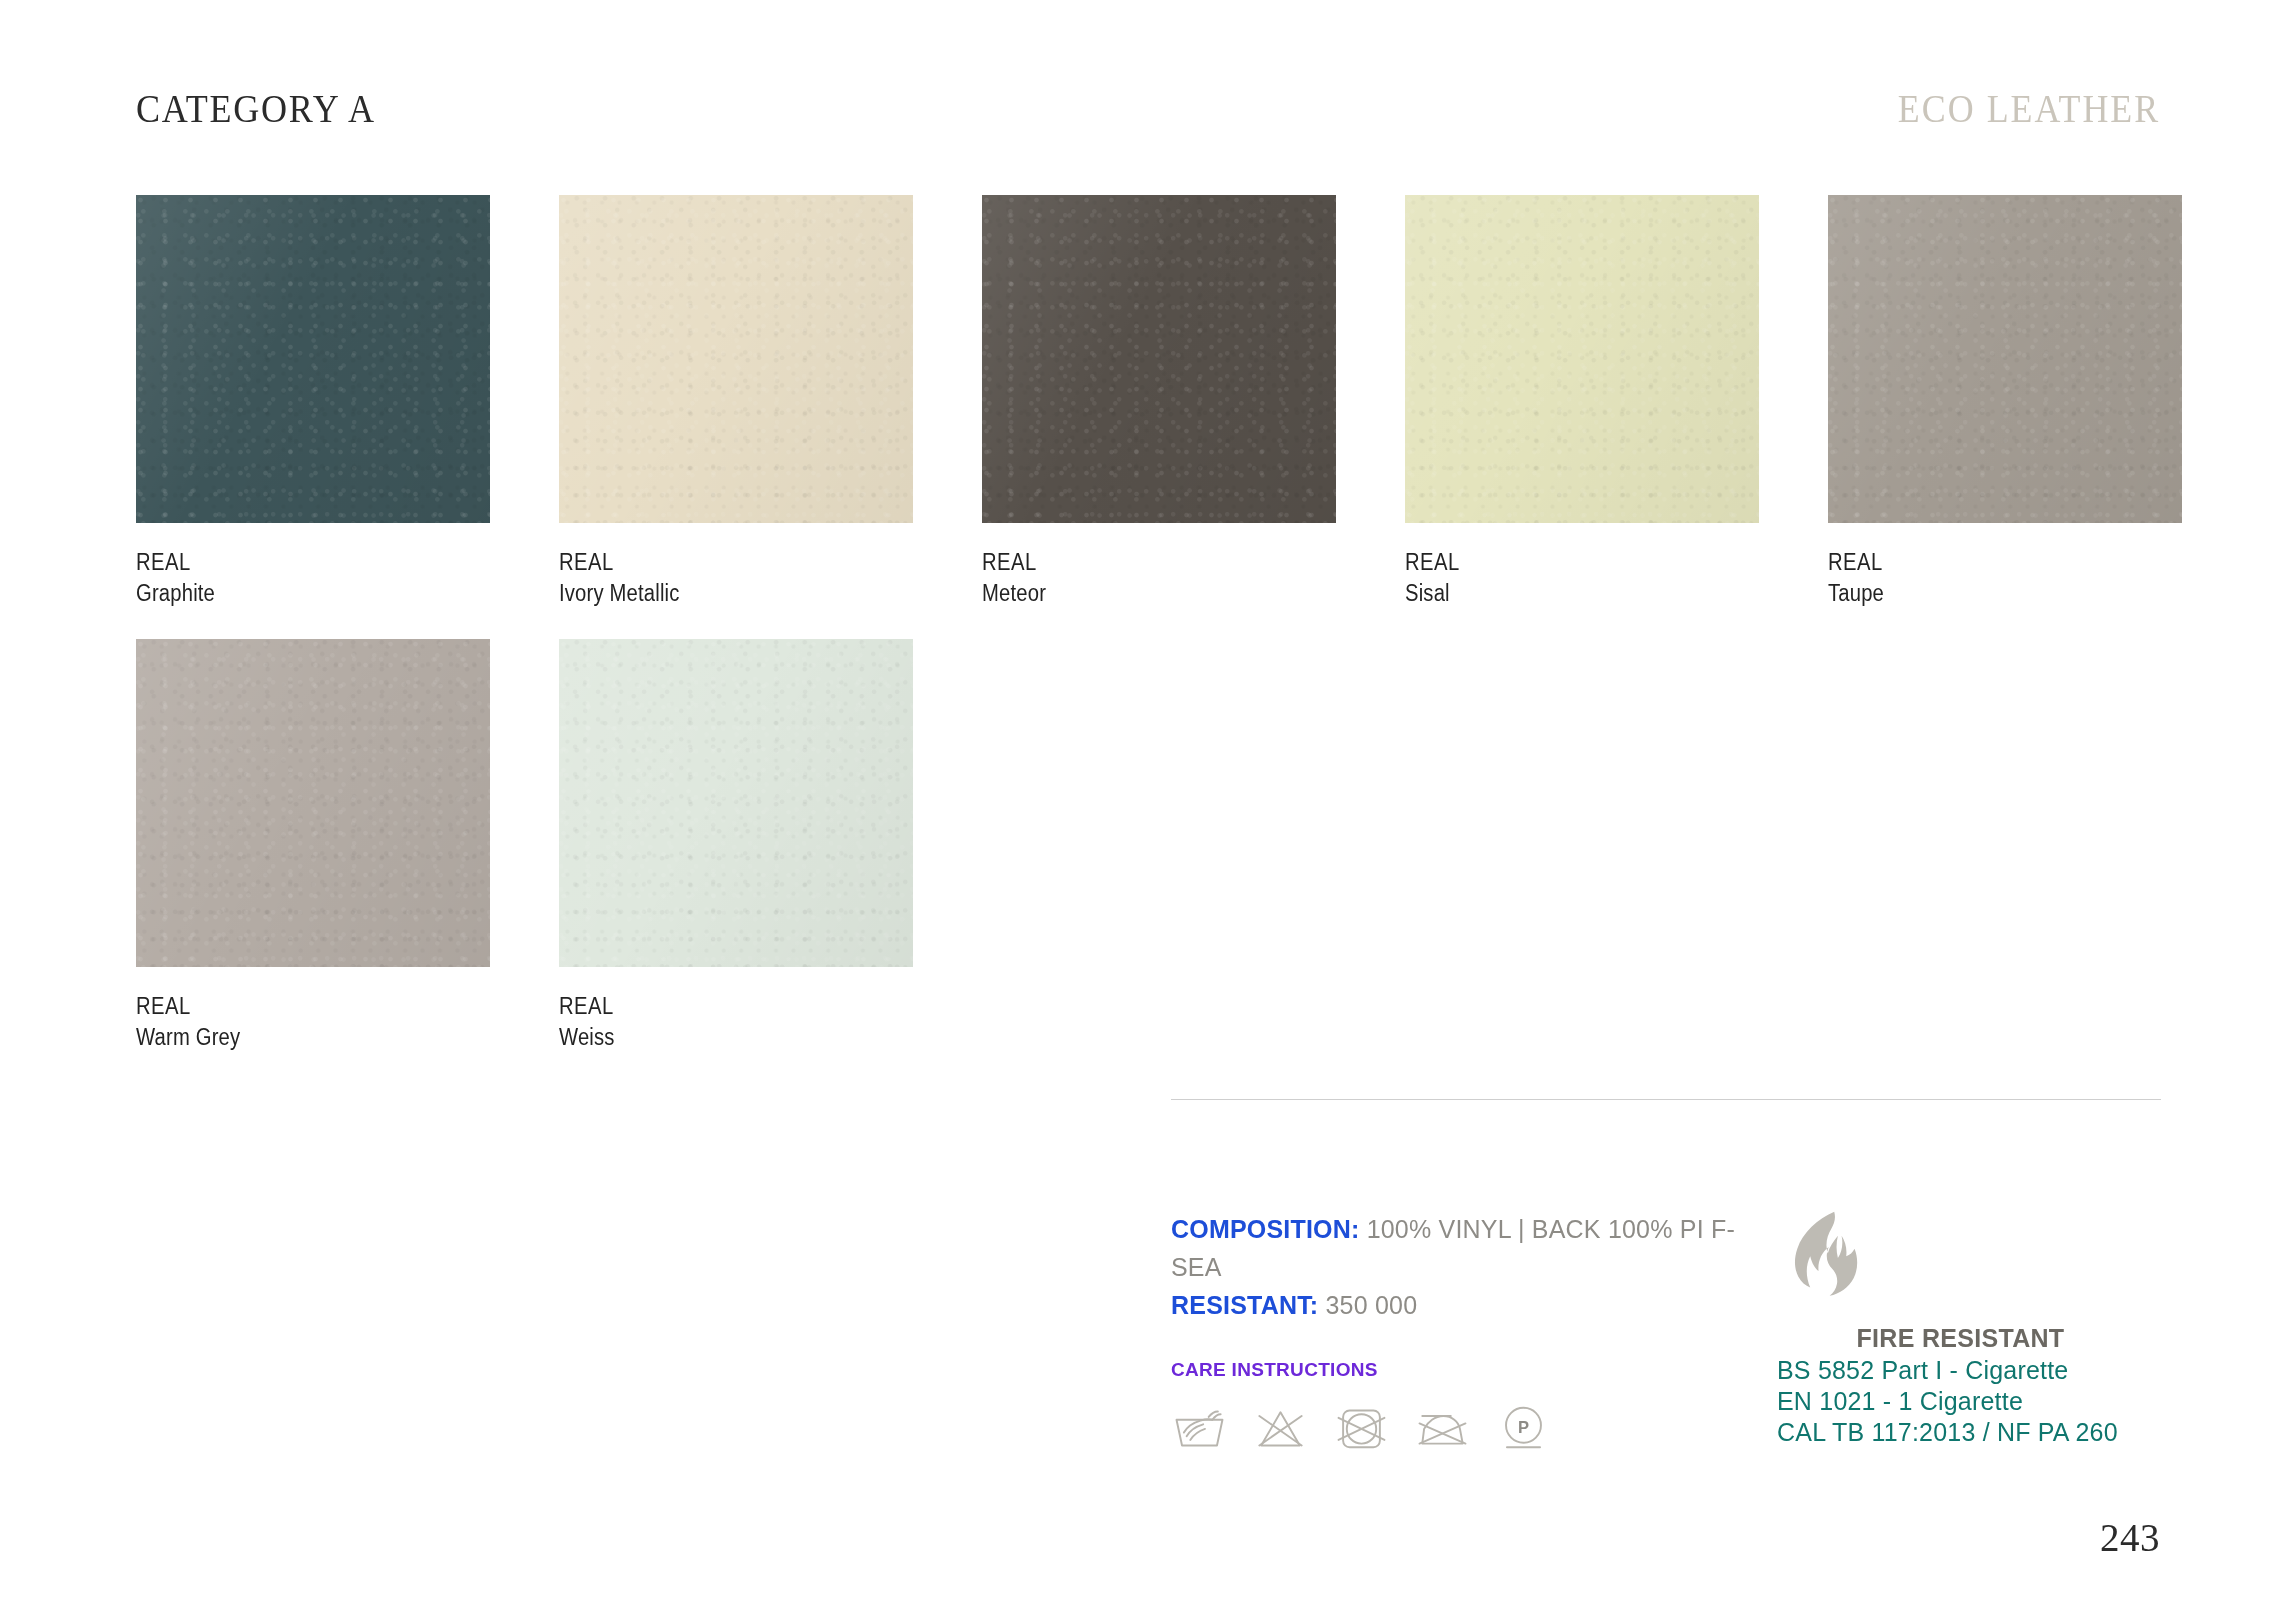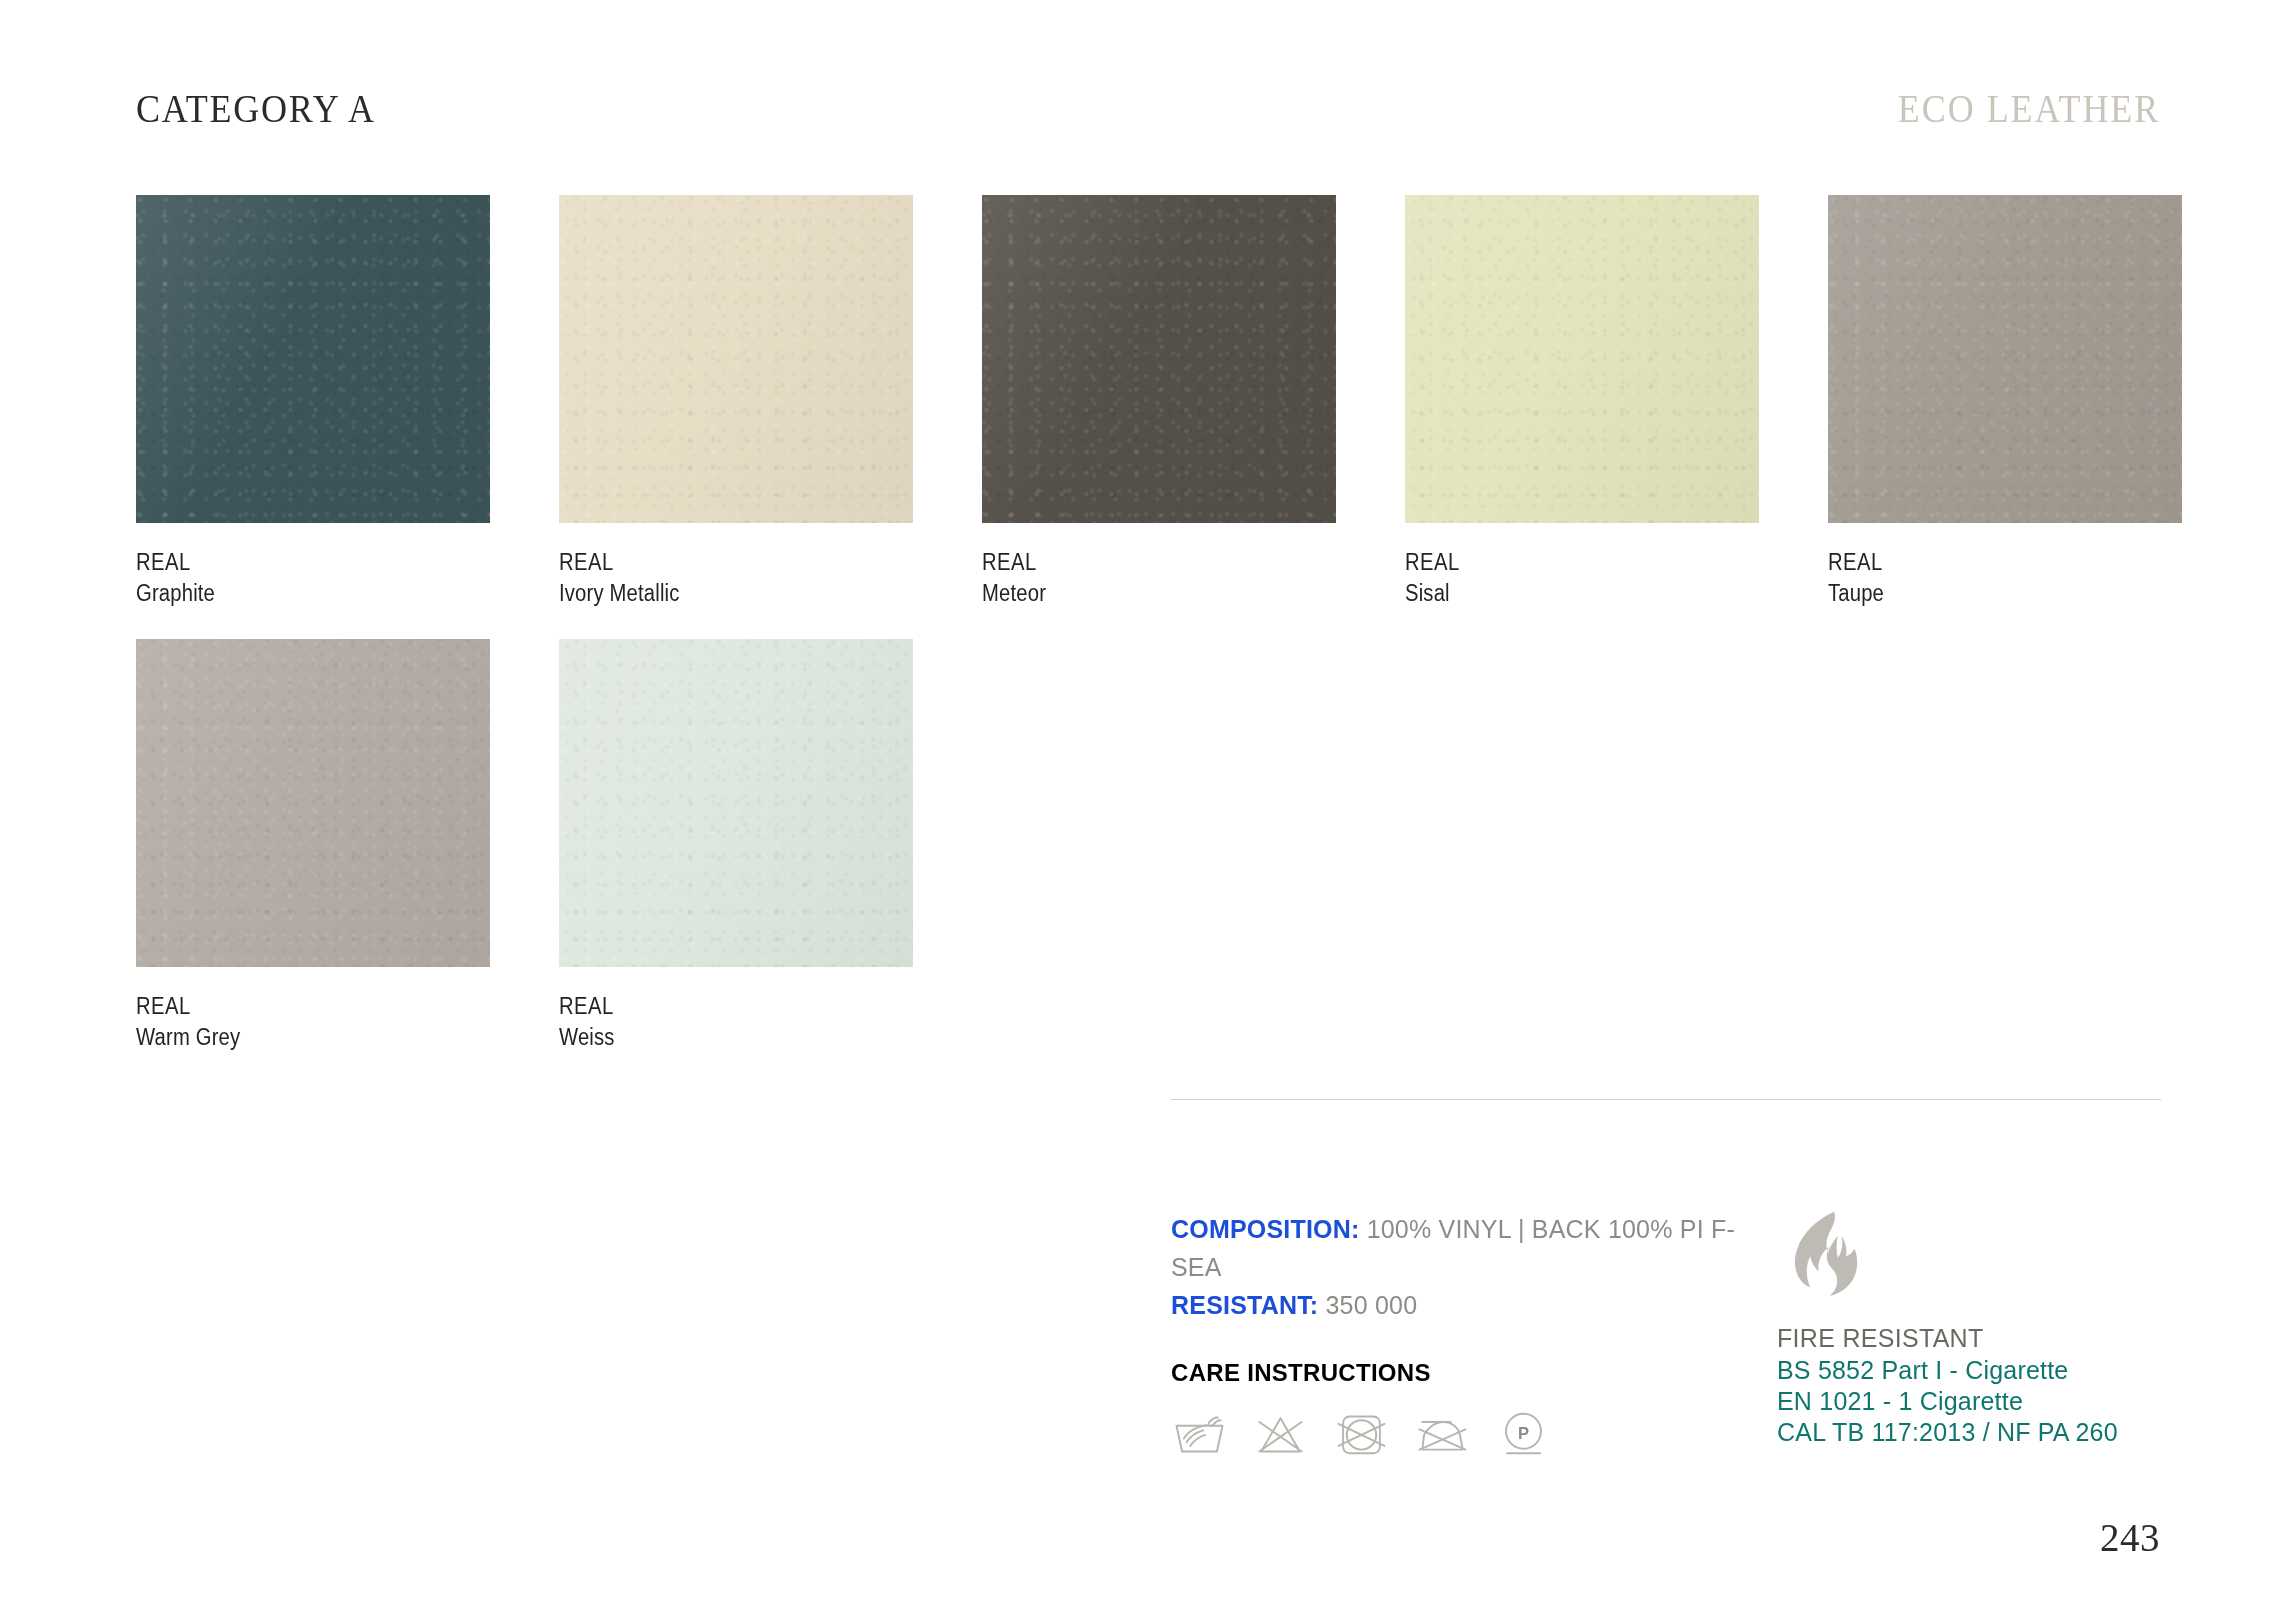"FIRE RESISTANT" .fr-title { font-weight: 400 -> 700; text-align: none -> center }
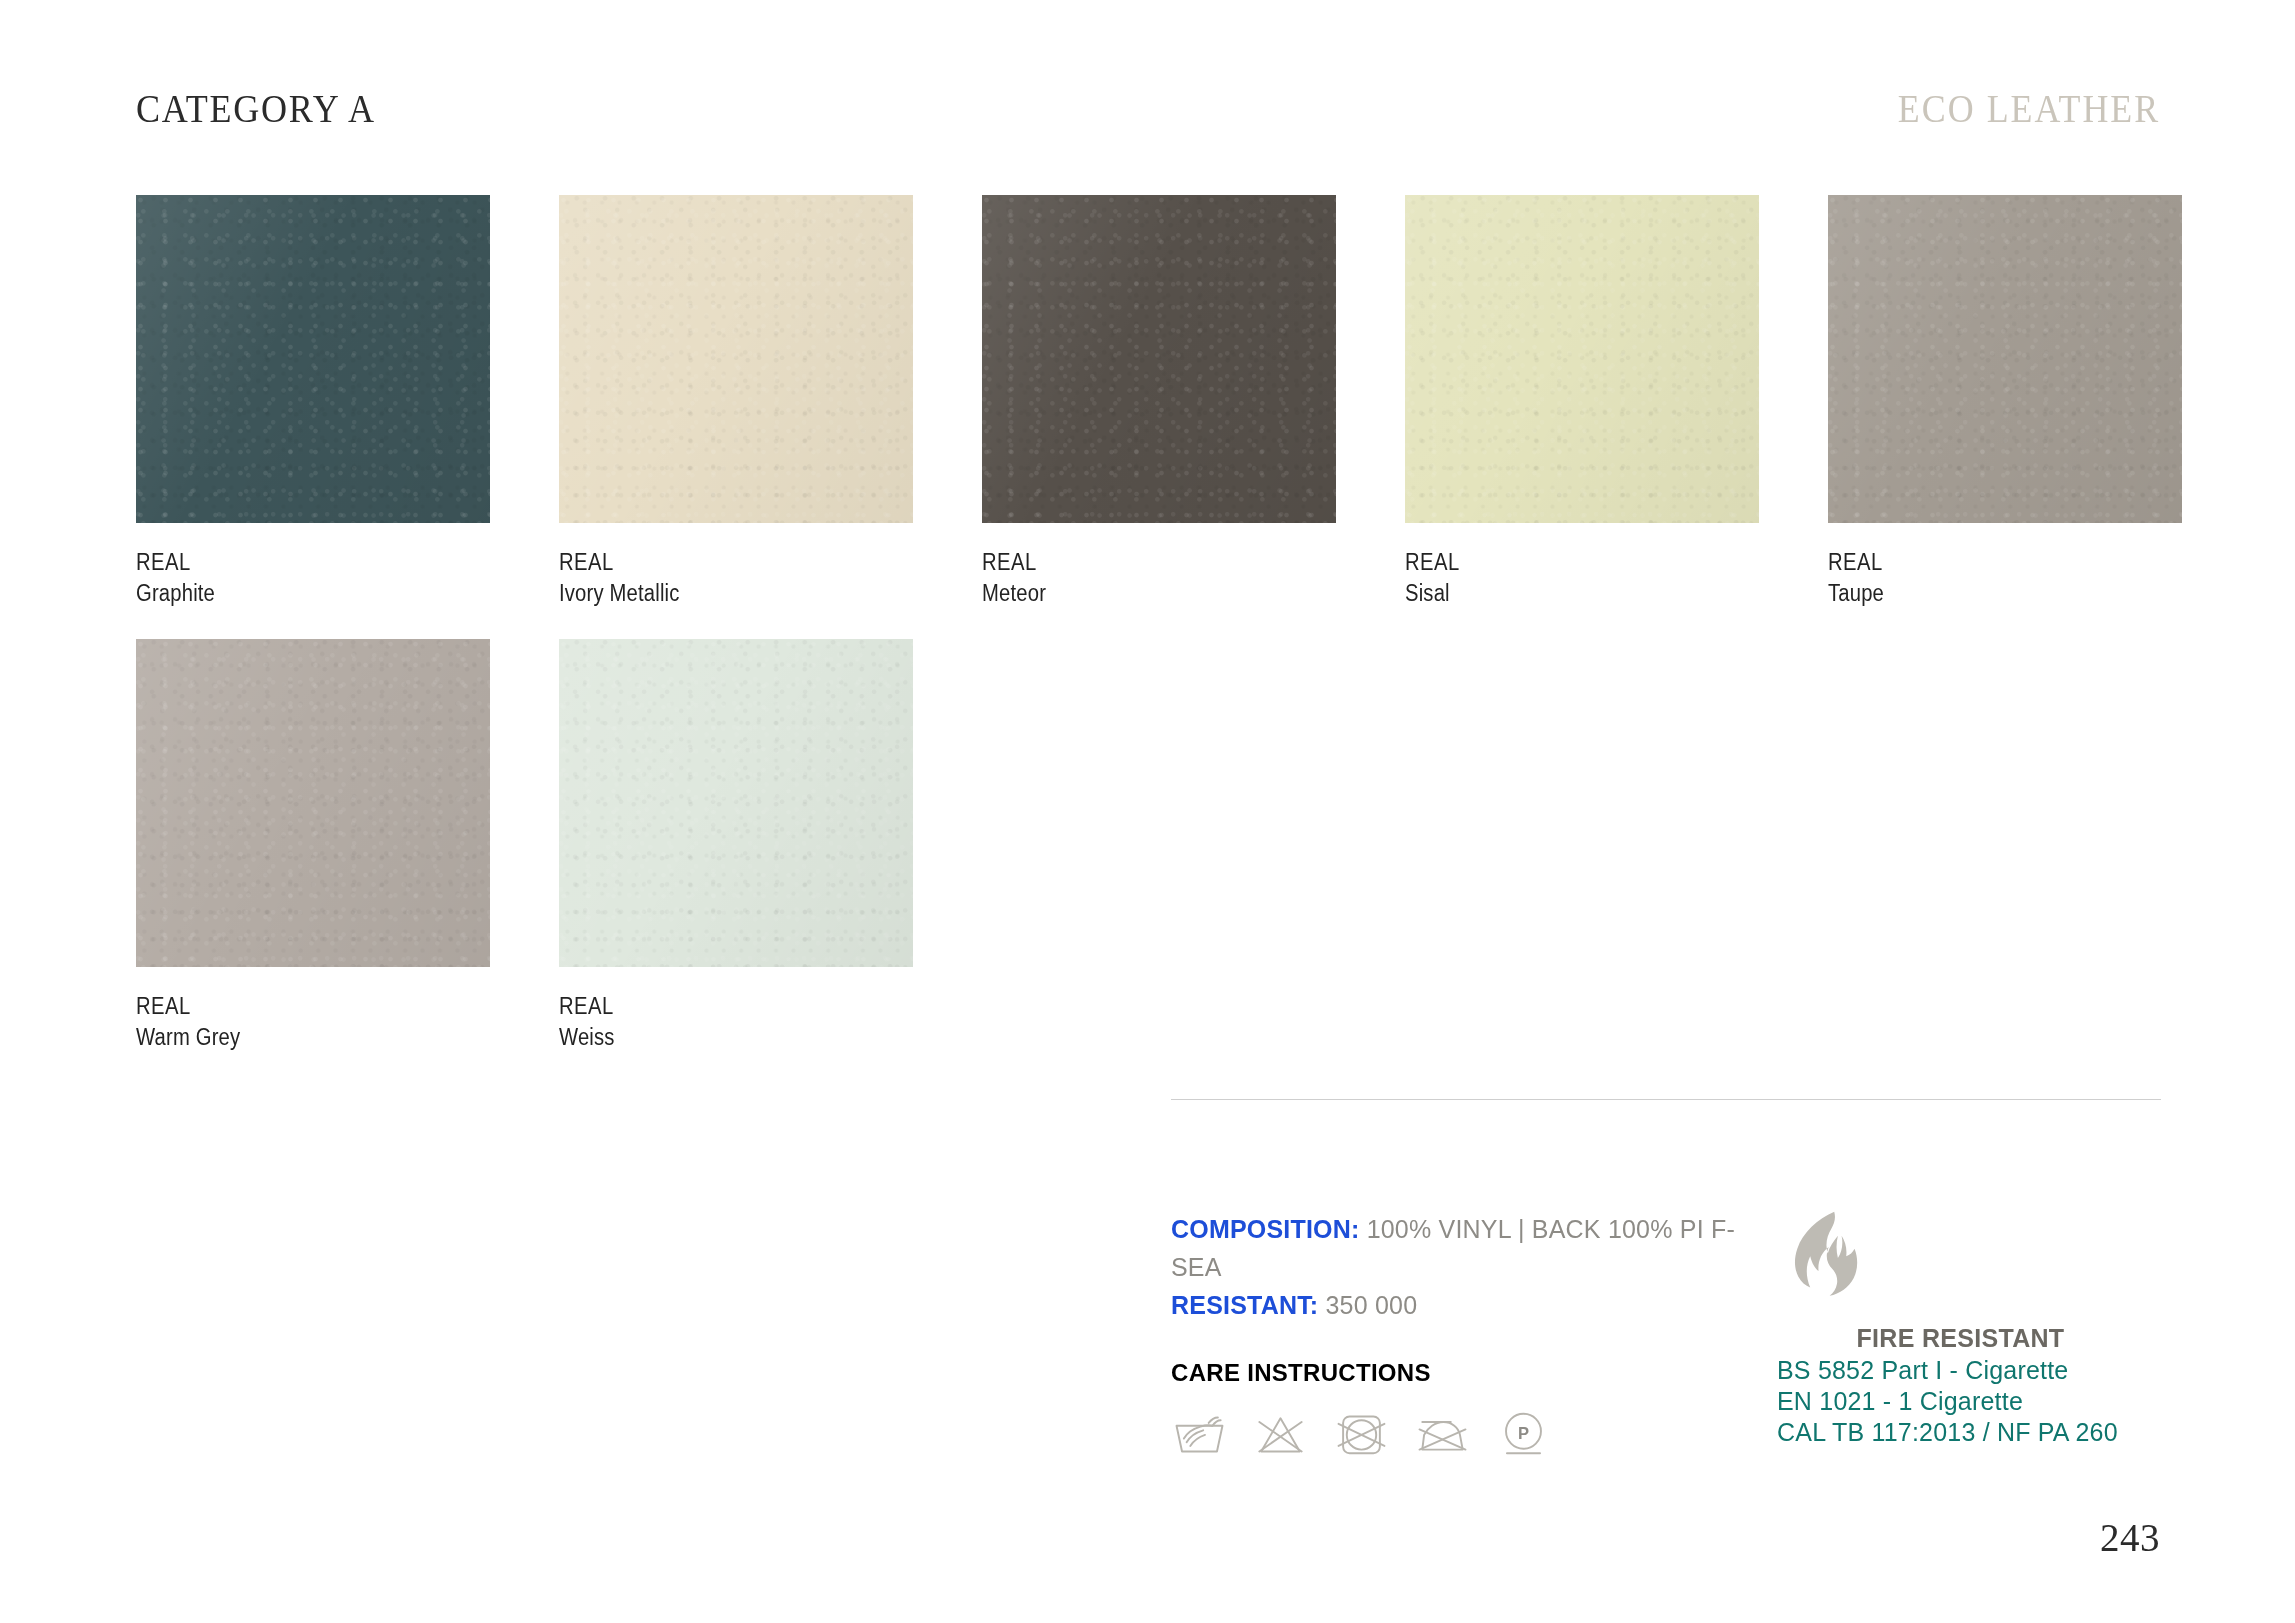"CARE INSTRUCTIONS" .care-heading { color: #000000 -> #6d28d9; font-size: 24px -> 19px }
